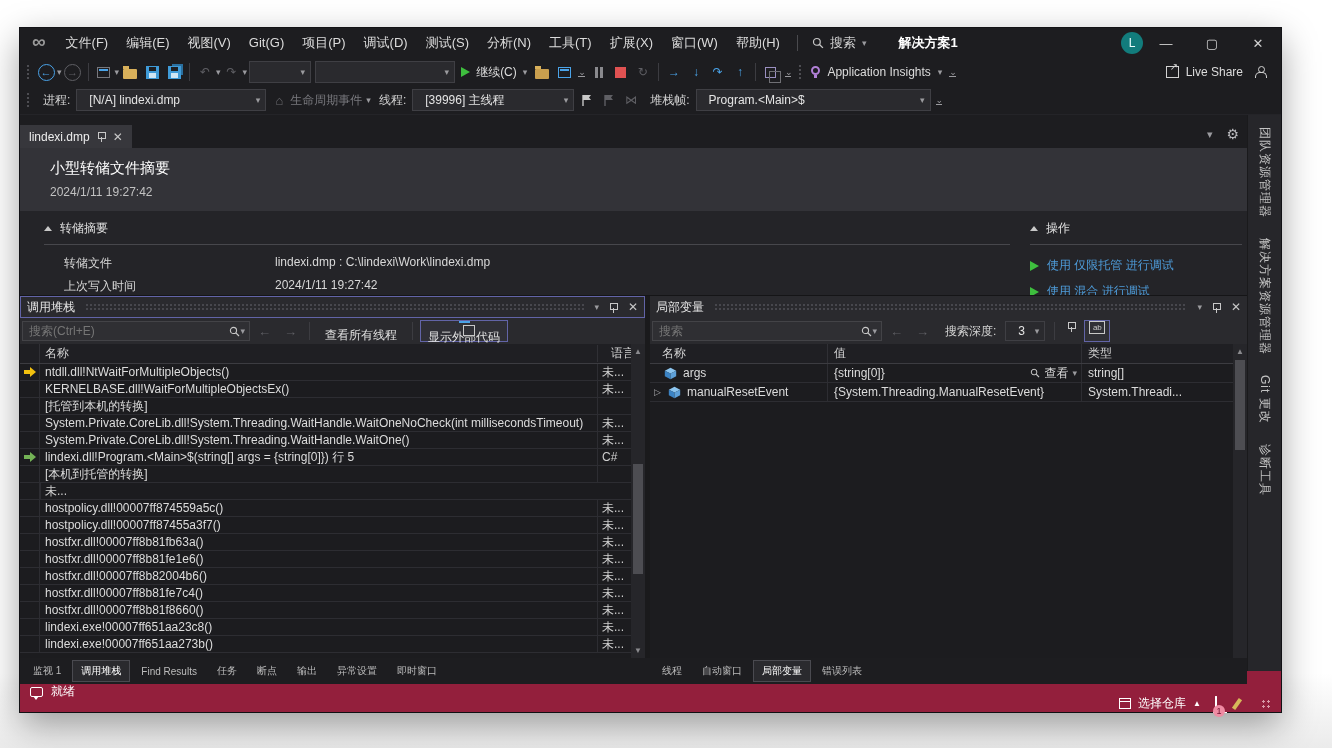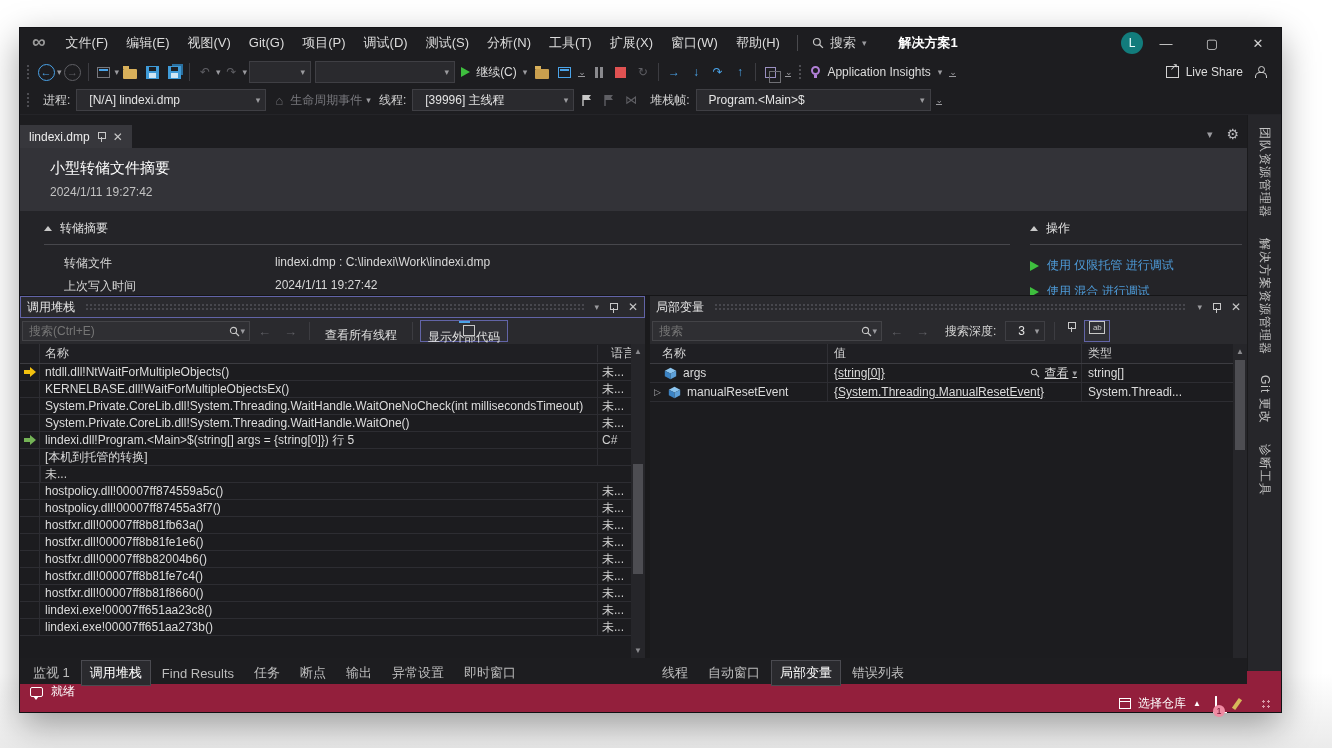"{string[0]}" .lv-value { text-decoration: underline -> none }
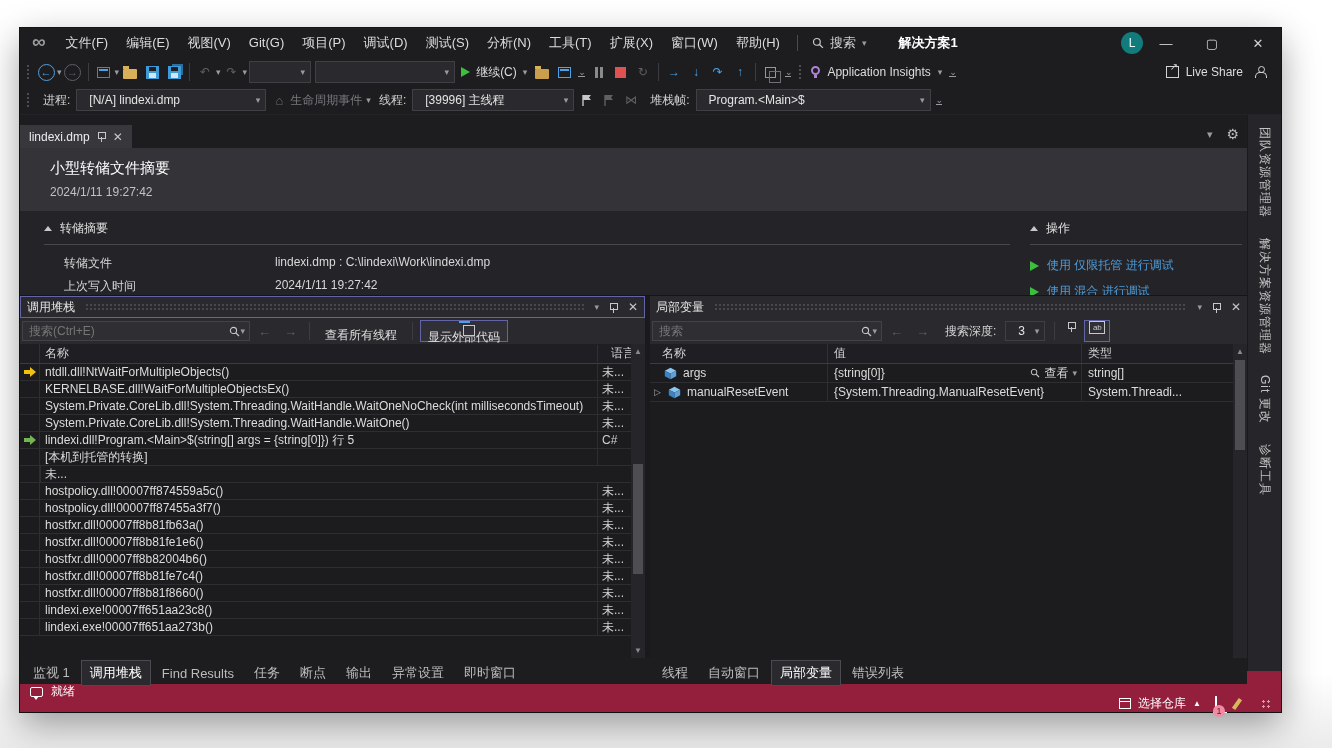"[托管到本机的转换]" div.cs-row { html: none -> <div> <span> </span> <span>[托管到本机的转换]</span> <span></span> </div> }
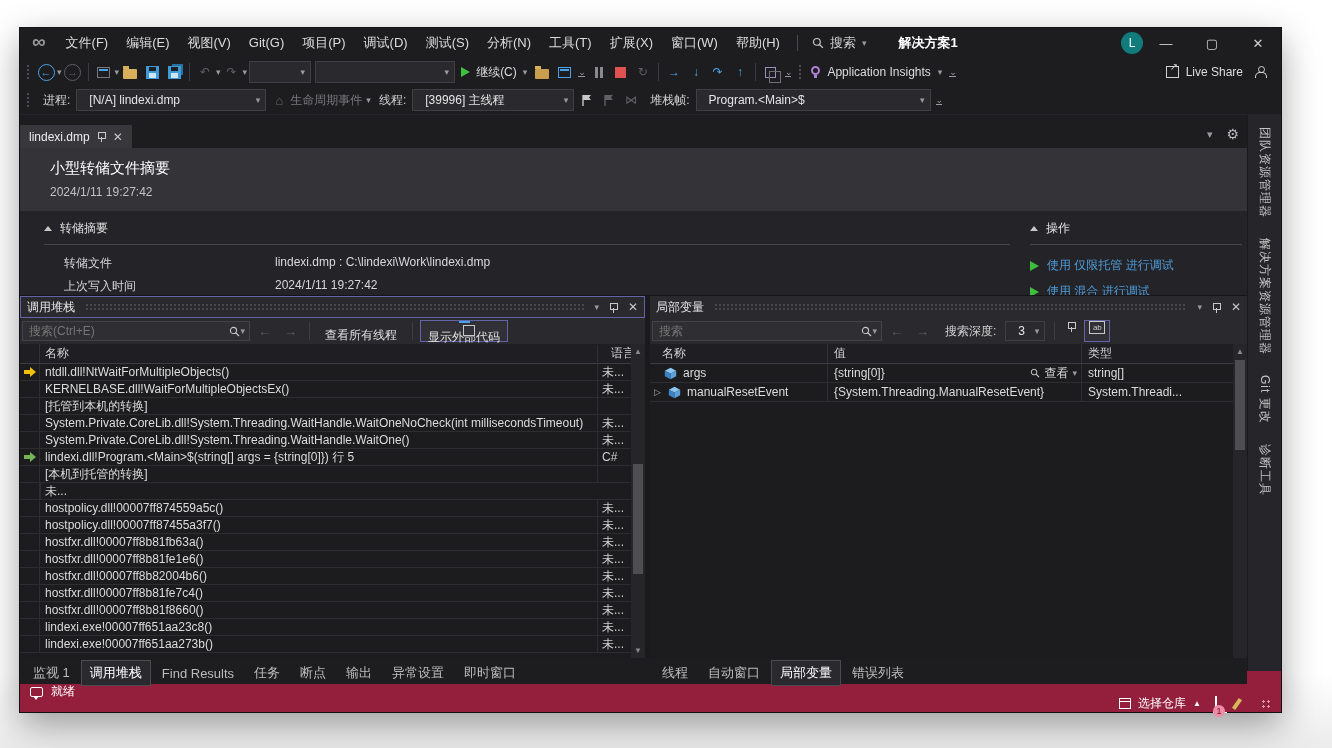"监视 1" .bottom-tabs { font-size: 13px -> 10px }
